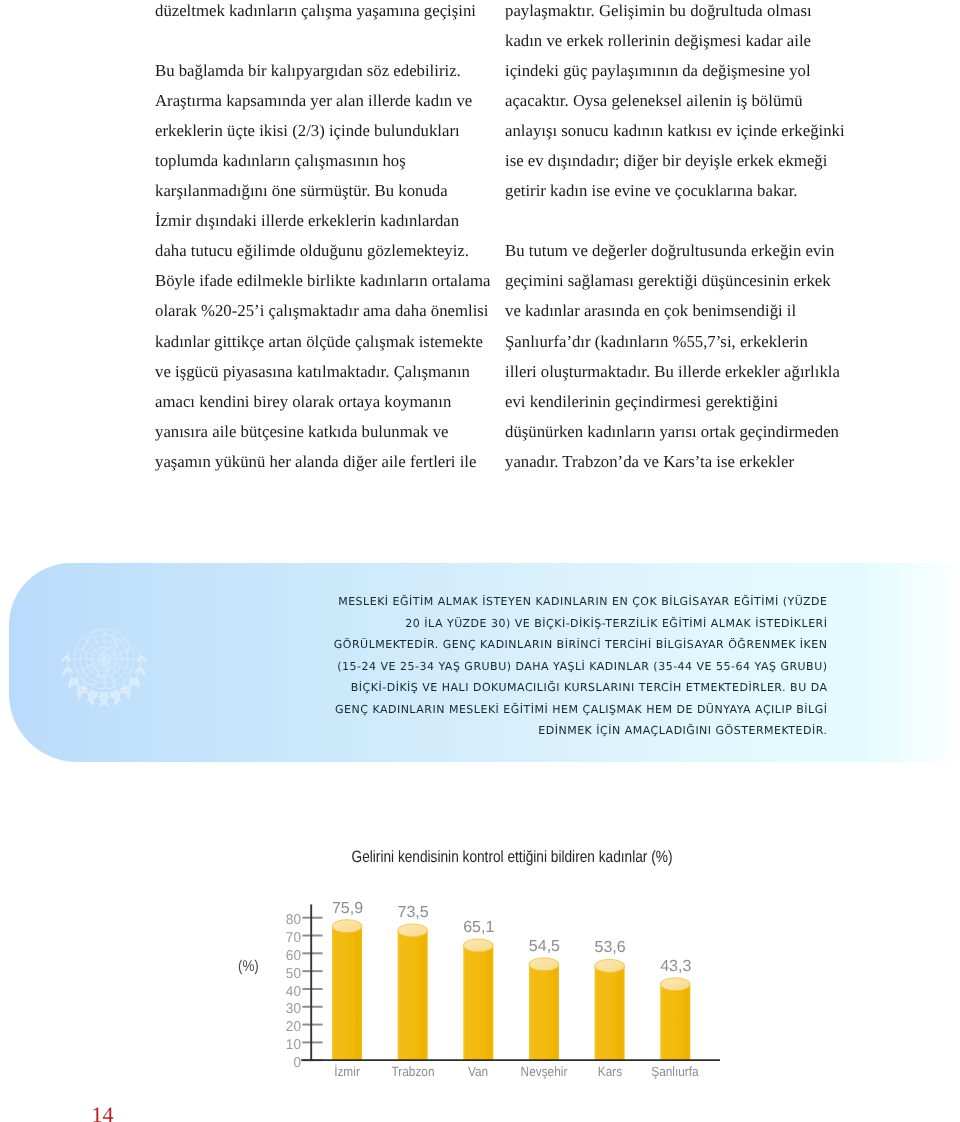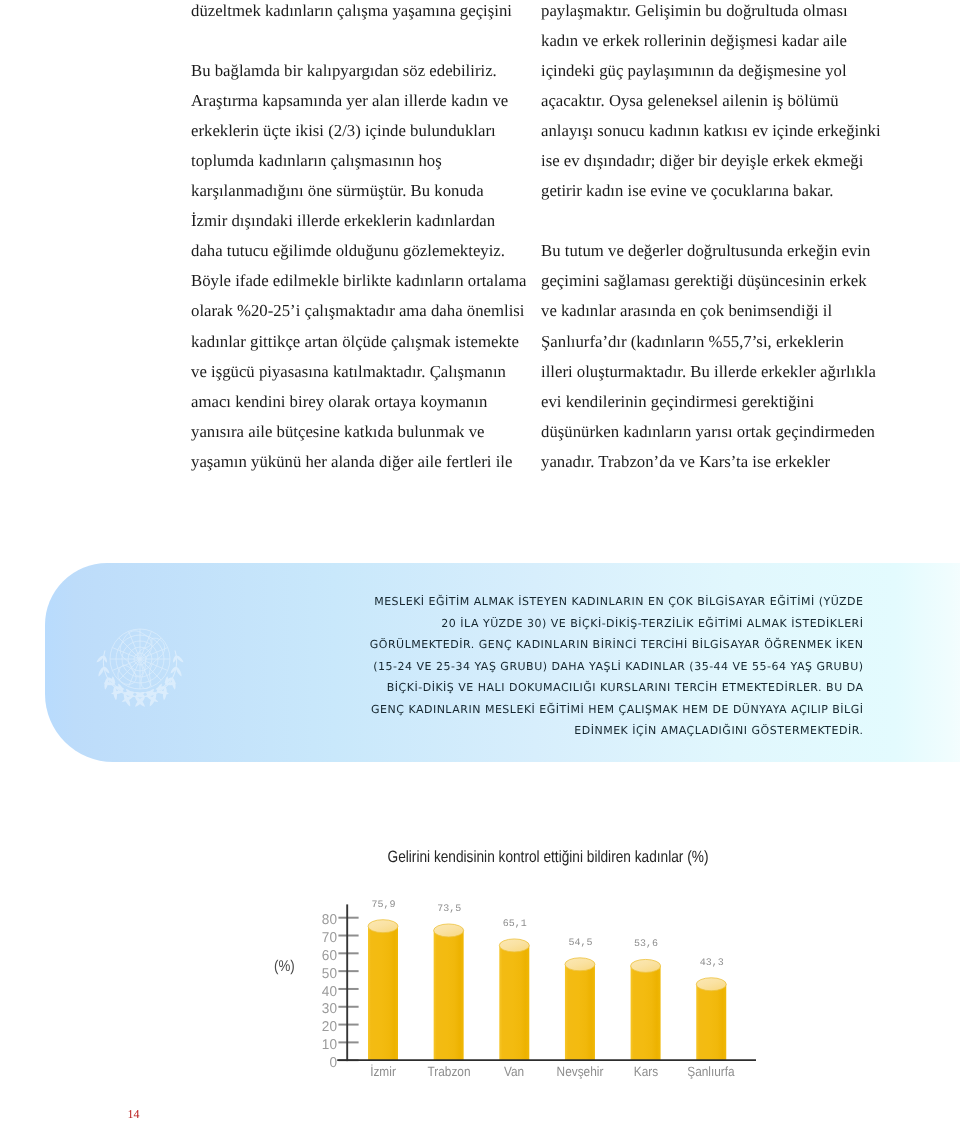"düzeltmek kadınların çalışma yaşamına" .page { margin-left: 36px -> none }
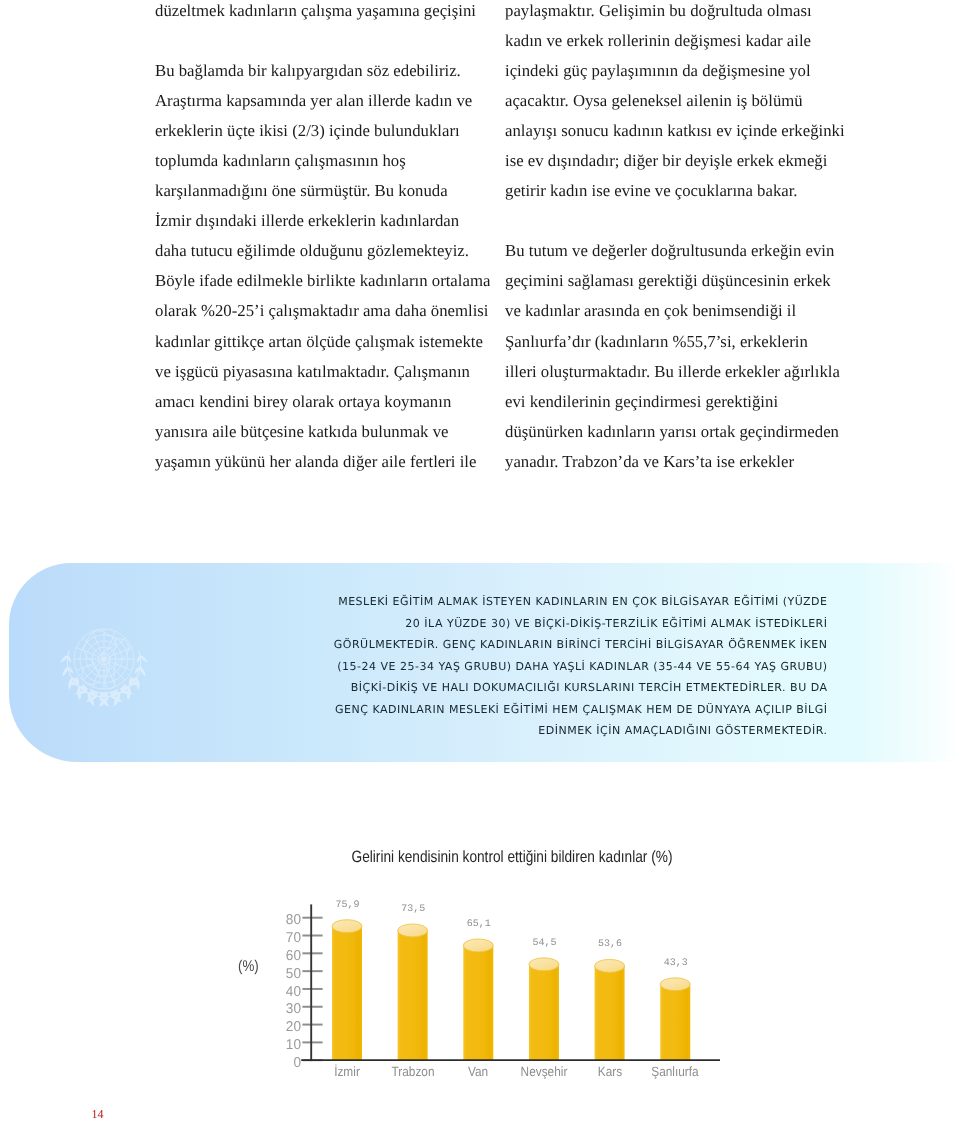"75,9" .vlab { font-family: Liberation Mono, monospace -> Liberation Sans, sans-serif; font-size: 10px -> 16px }
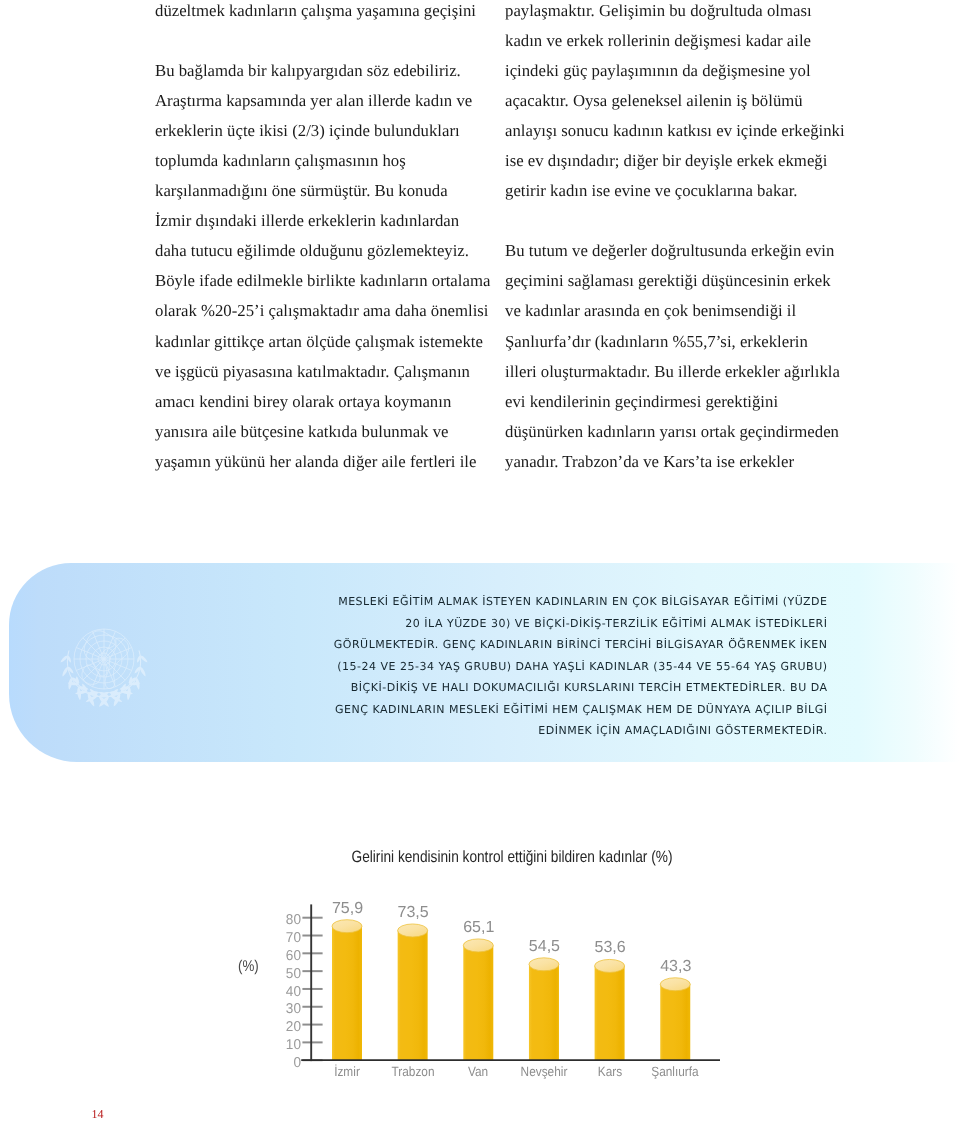"14" #pageno { font-size: 12px -> 22px }
